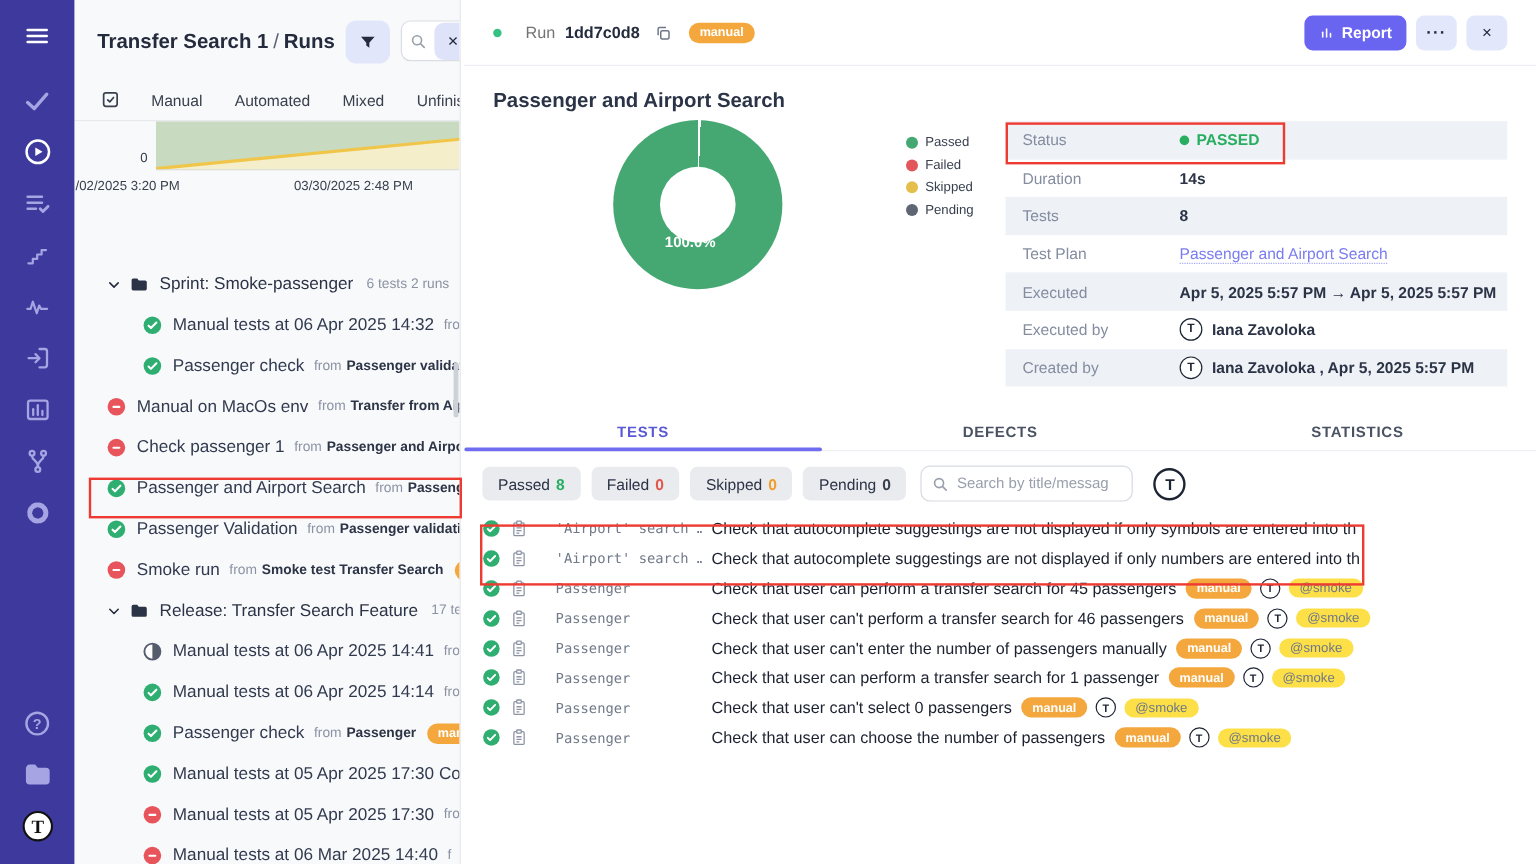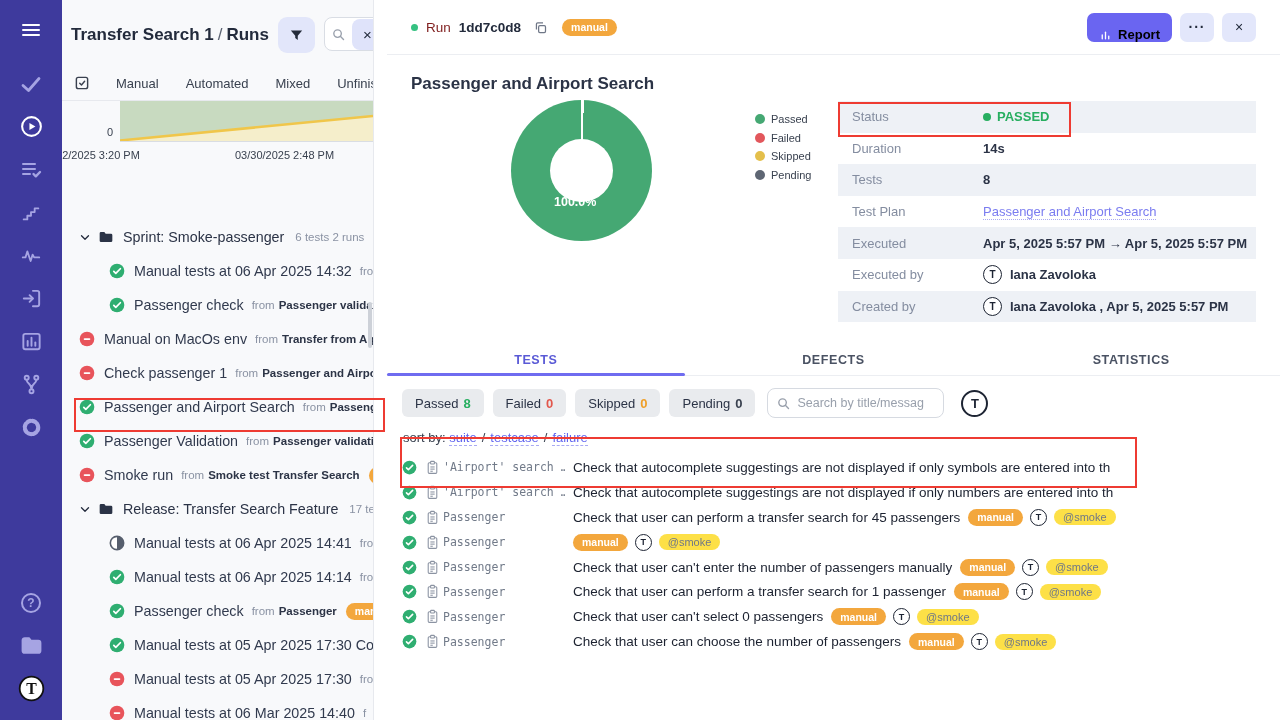"Transfer Search 1 / Runs" .lpanel { left: 50px -> 60px }
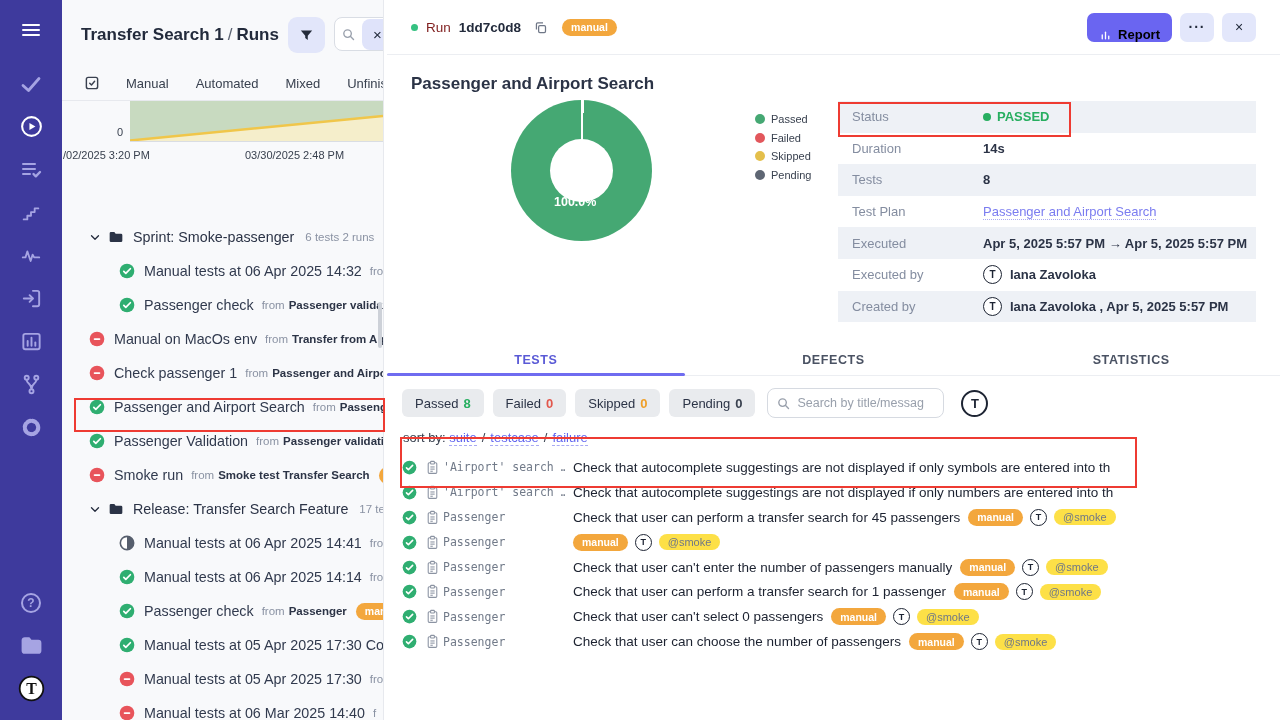"Run" .run-word { color: #7f1d1d -> #737373; margin-left: 0 -> 12px }
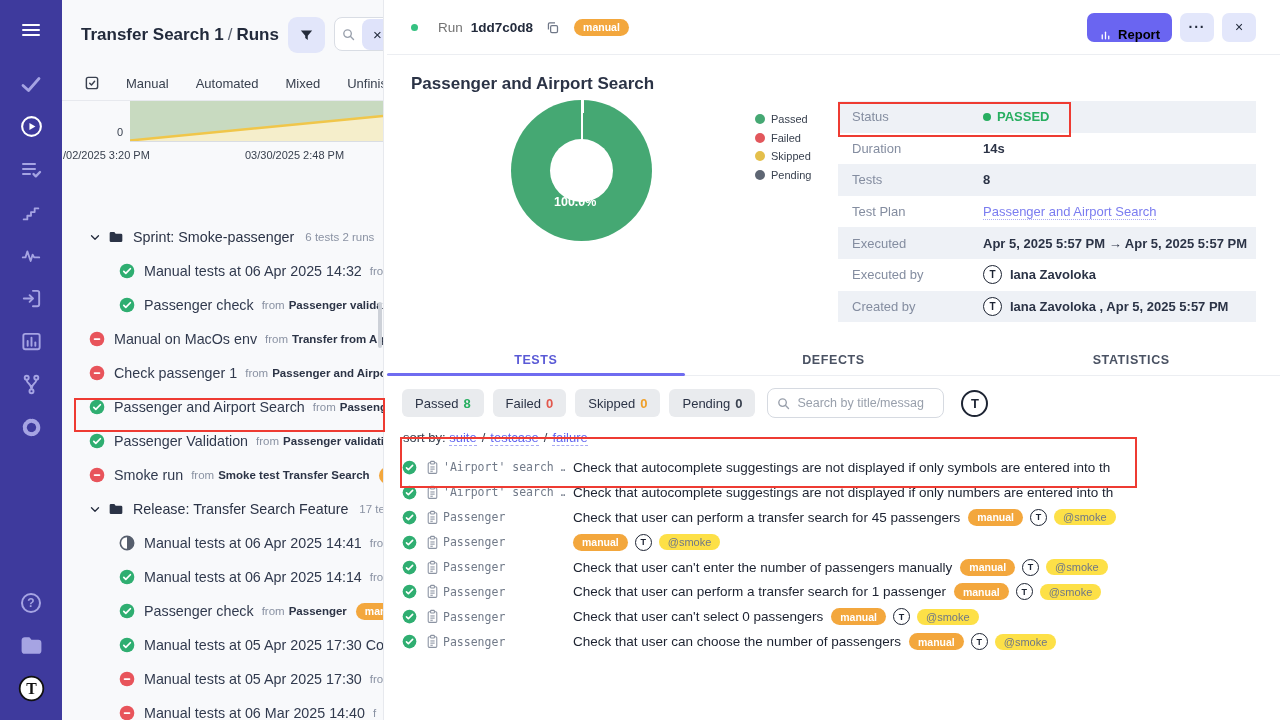"Report" .btn-report { align-items: flex-end -> center; color: #000000 -> #ffffff }
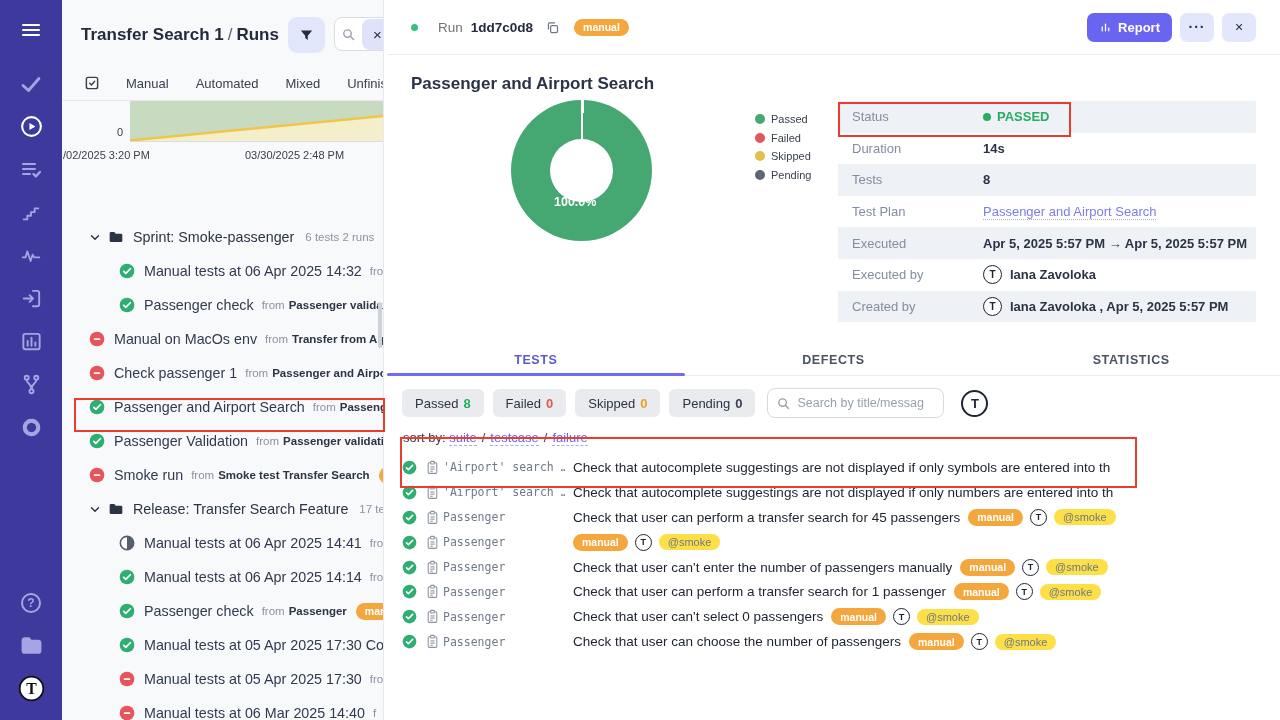"sort by: suite / testcase" div.sort-row { html: <div><span>sort by: </span><span>suite</span><span>/</span><span>testcase</span><span>/</span><span>failure</span></div> -> none }
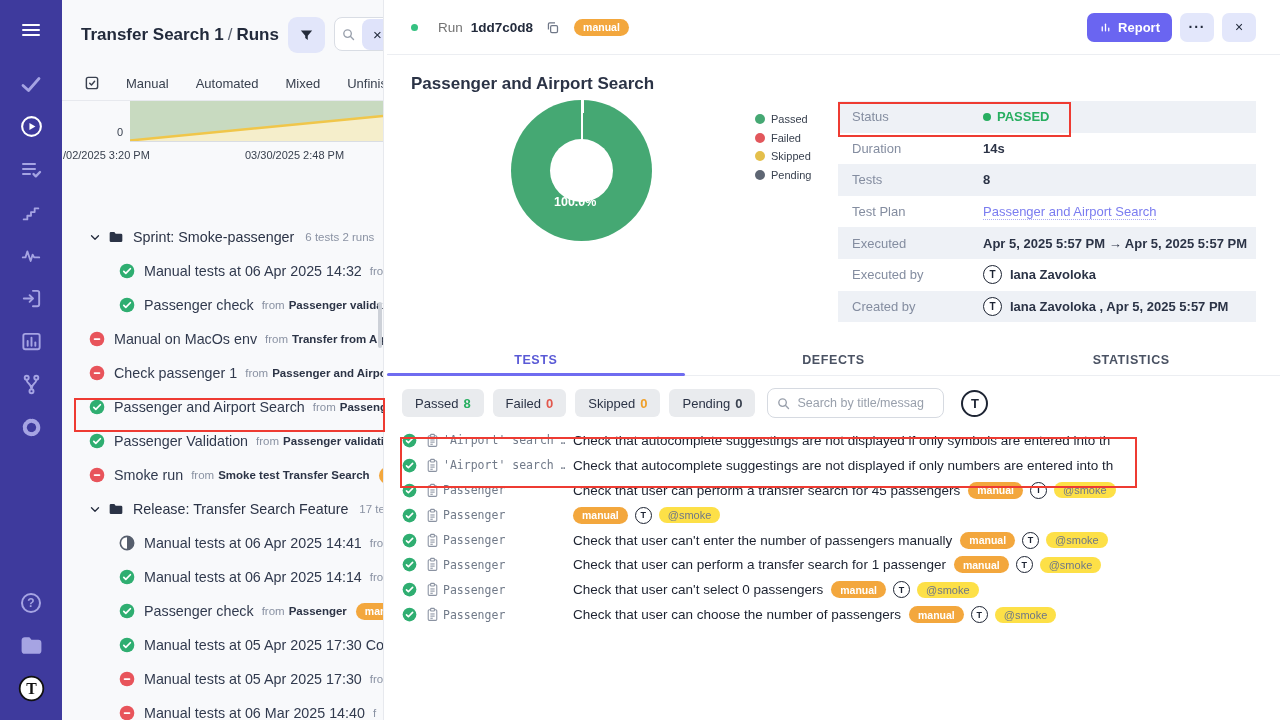"'Airport' search …" .t-suite { margin-left: 4px -> 24px }
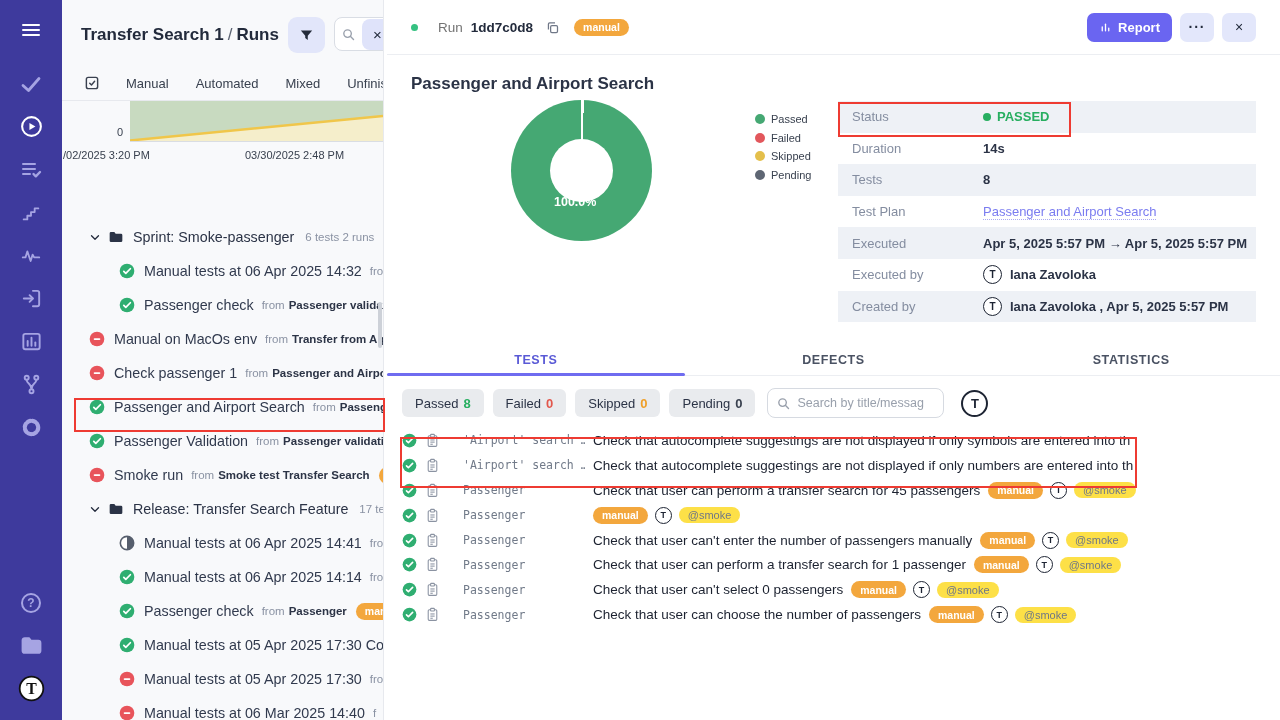"Check that user can't perform" span.t-title { html: none -> <span>Check that user can't perform a transfer search for 46 passengers</span> }
